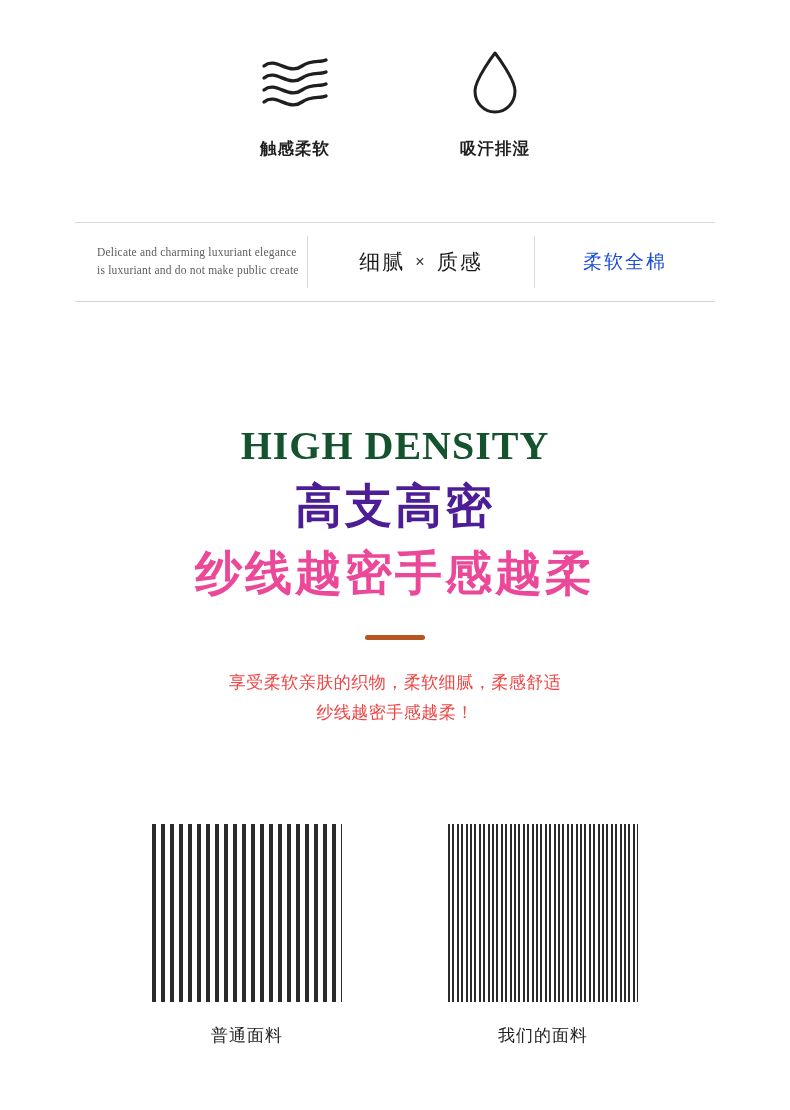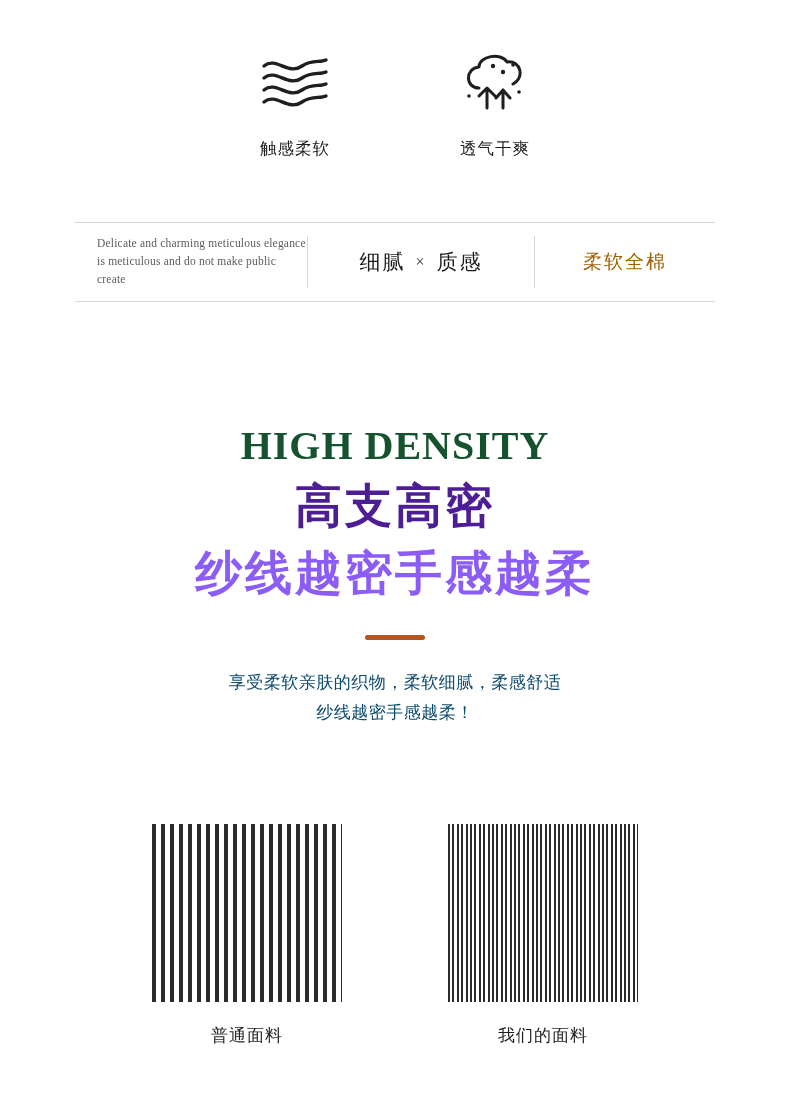"触感柔软" .feature { font-weight: none -> bold }
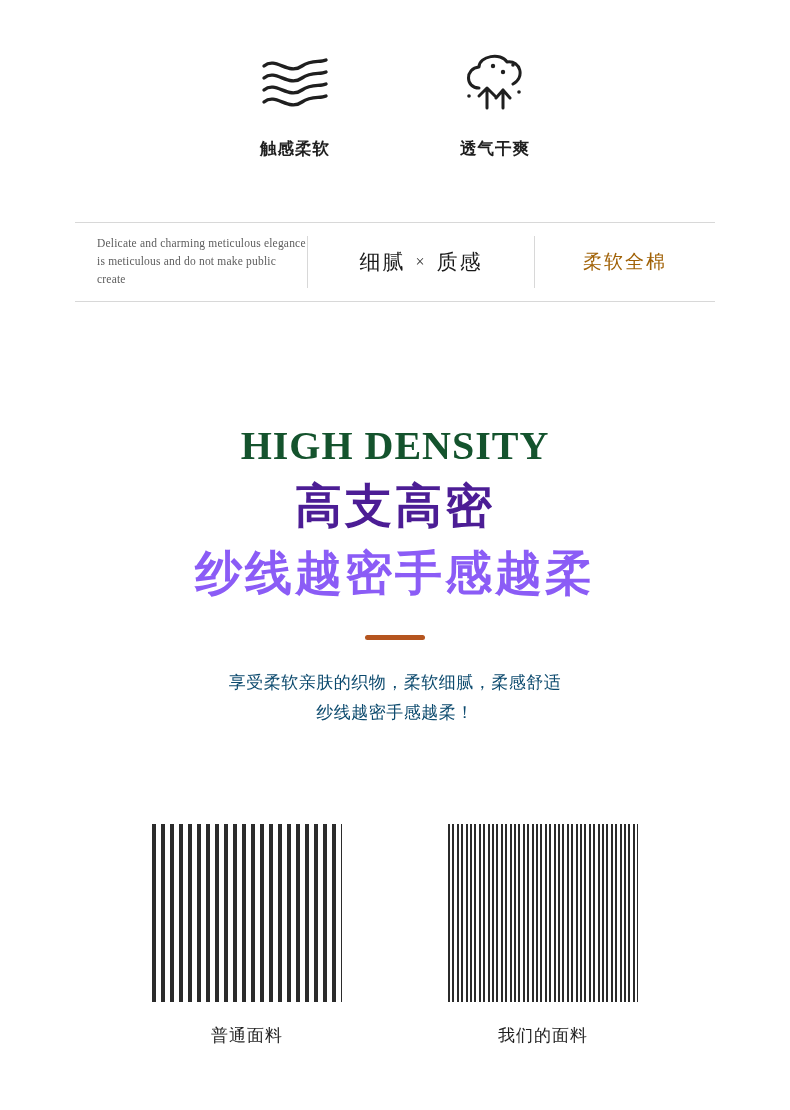"透气干爽" div.feature { html: <div> <div> <svg> <path></path> <path></path> <path></path> <circle></circle> <circle></circle> <circle></circle> <circle></circle> <circle></circle> </svg> </div> <div>透气干爽</div> </div> -> none }
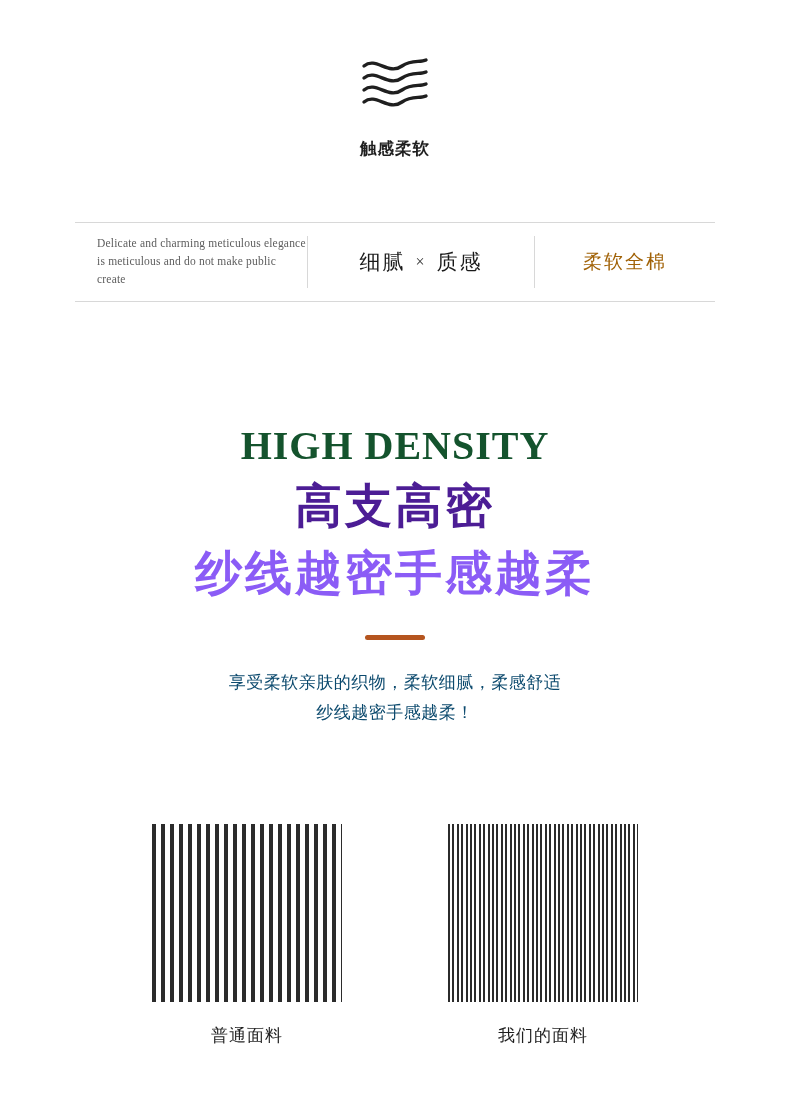"吸汗排湿" div.feature { html: none -> <div> <div> <svg> <path></path> </svg> </div> <div>吸汗排湿</div> </div> }
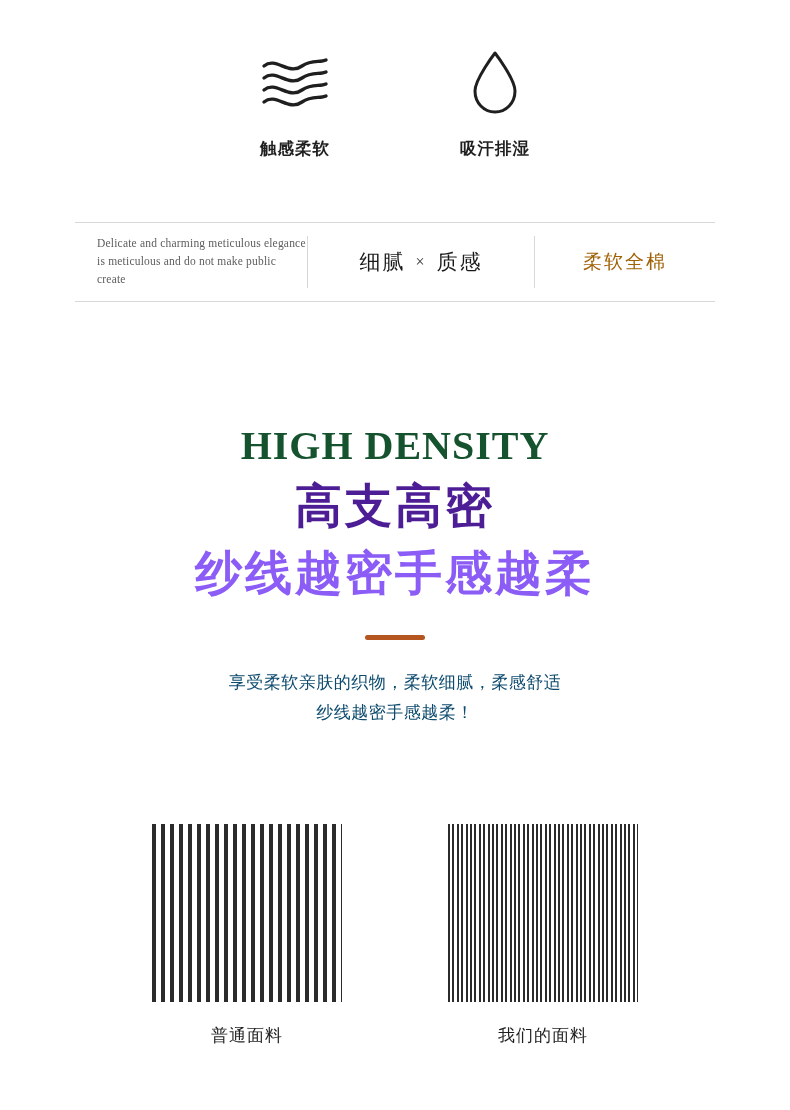"Delicate and charming meticulous" div.band-en { text: meticulous elegance is meticulous -> luxuriant elegance is luxuriant }
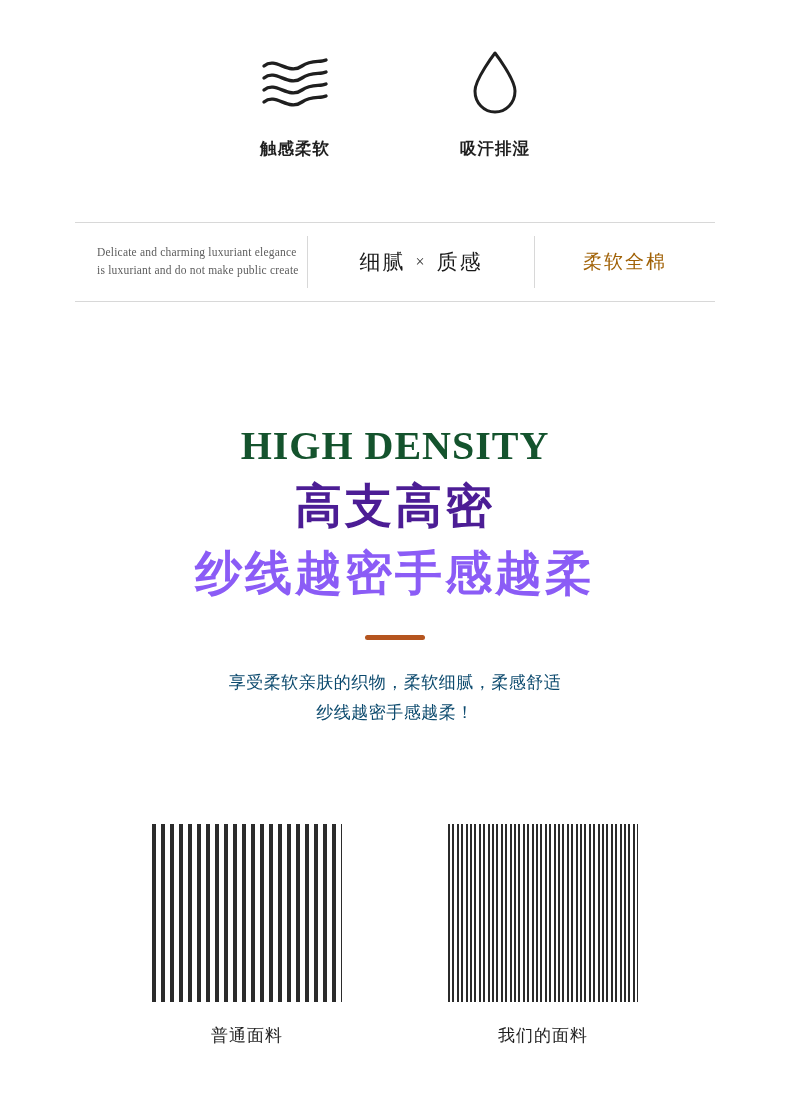"细腻 × 质感" .band-mid-text { font-family: Liberation Serif, serif -> none }
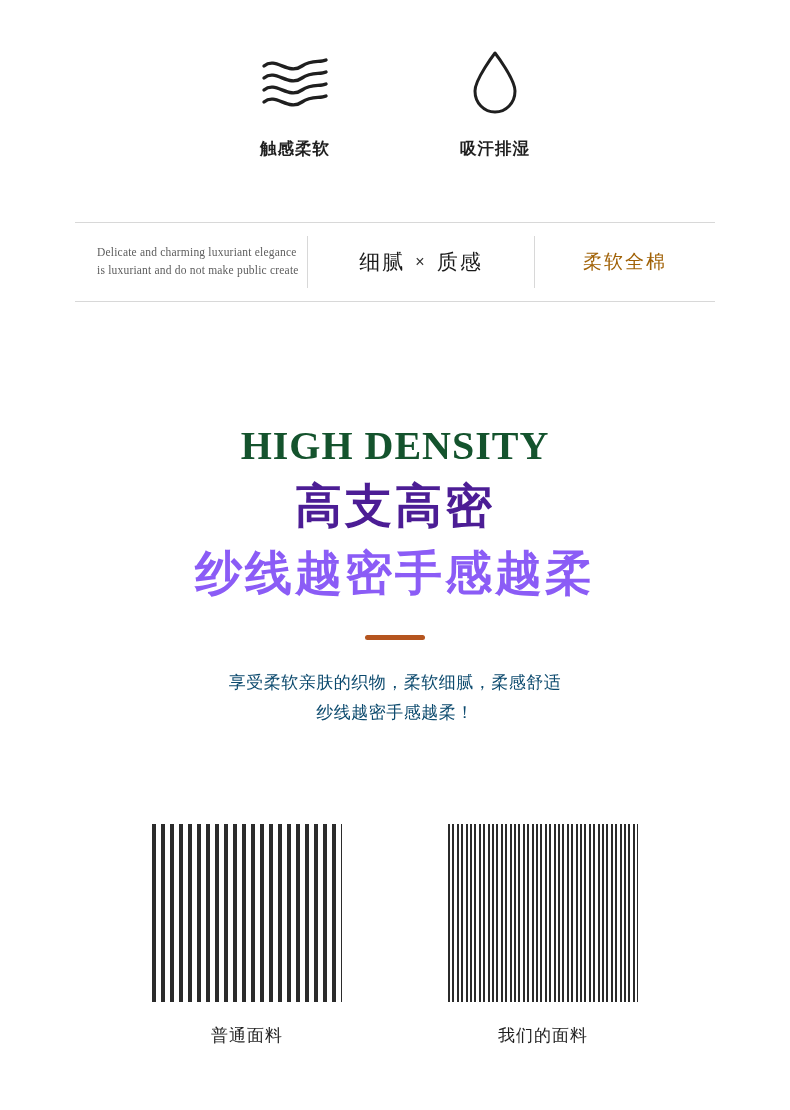"柔软全棉" .band-right-text { color: #a16207 -> #1d4ed8 }
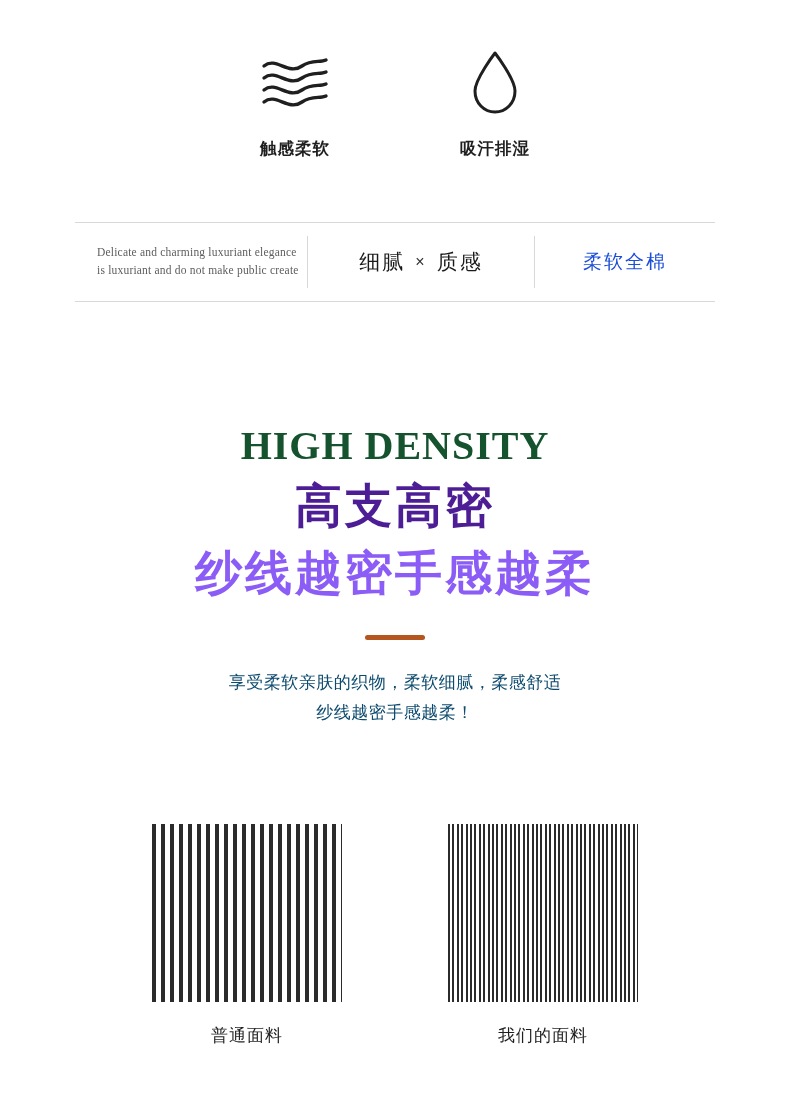"纱线越密手感越柔" .headline-cn2 { color: #8b5cf6 -> #ec4899 }
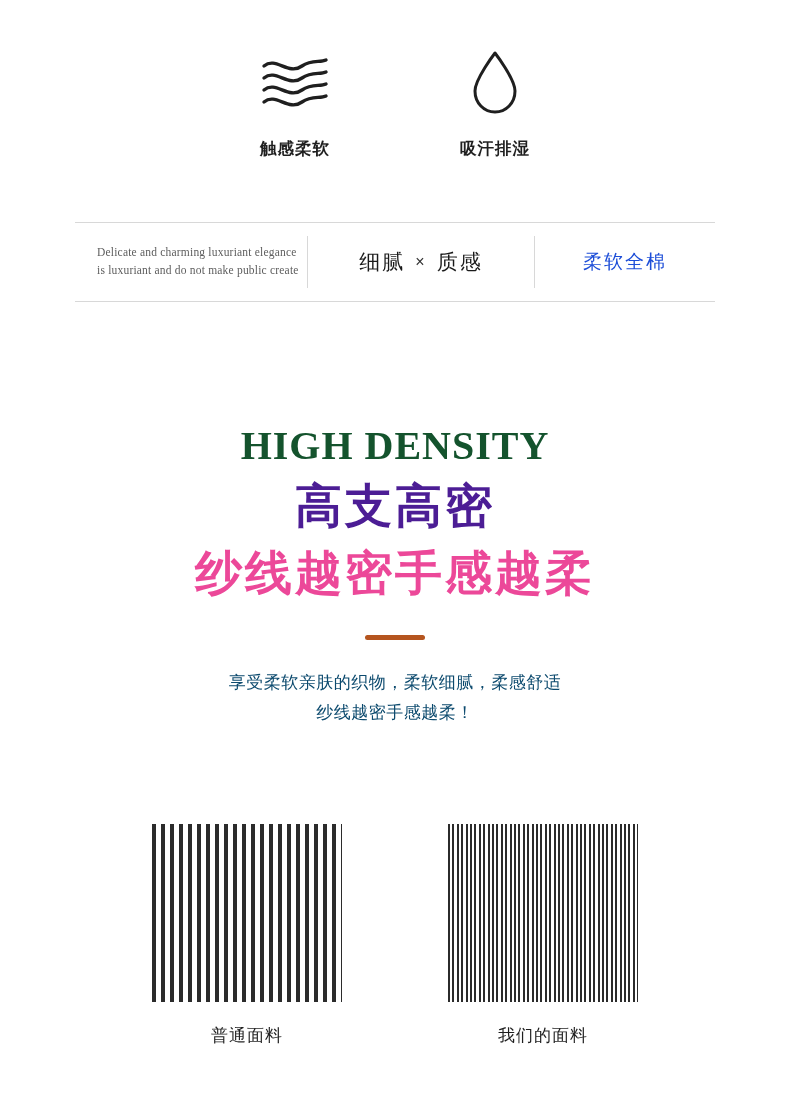"享受柔软亲肤的织物，柔软细腻，柔感舒适" .sub { color: #0c4a6e -> #ef4444 }
